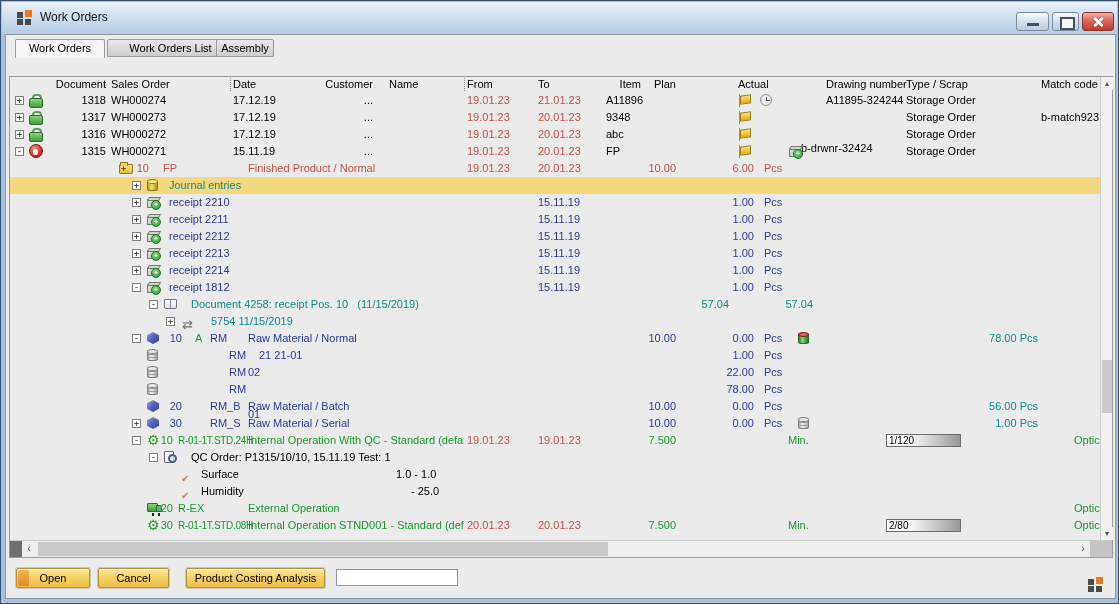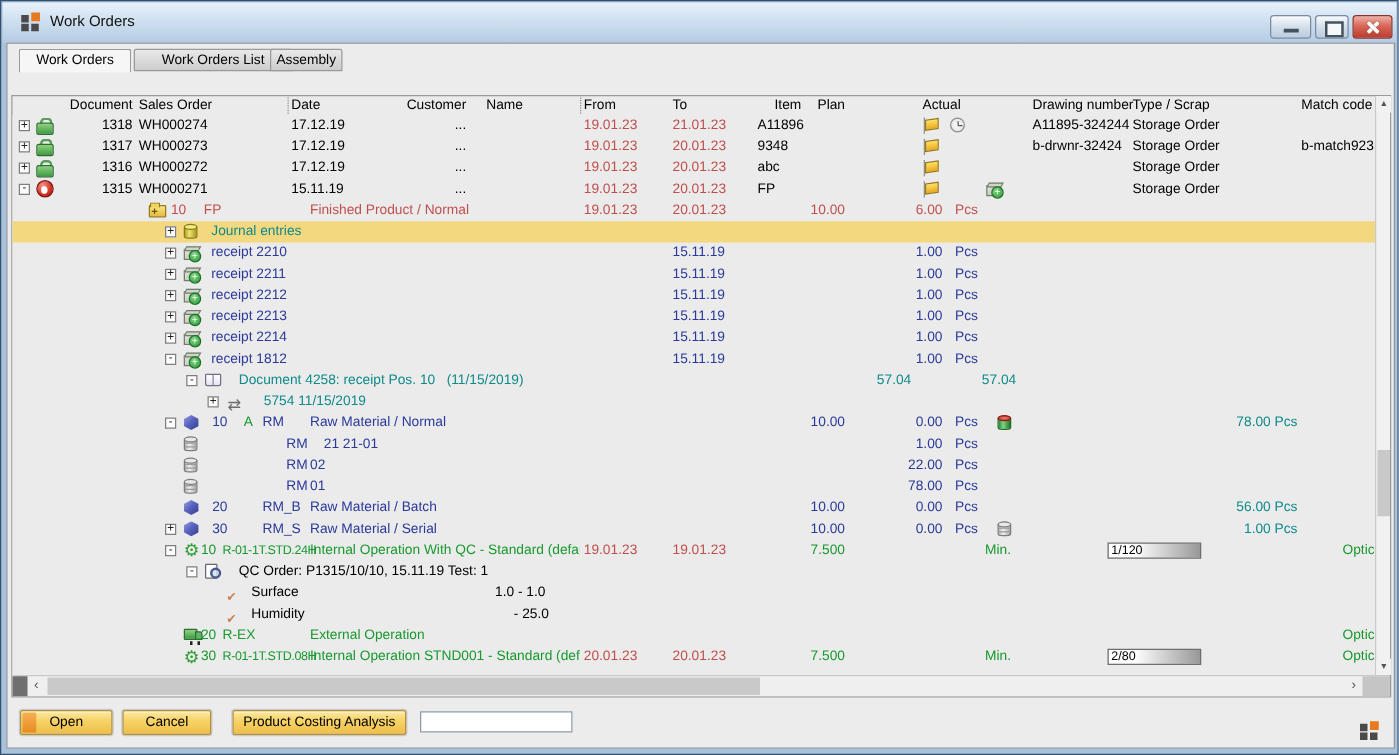"b-drwnr-32424" div.cell { left: 816px -> 791px; margin-top: none -> 31px }
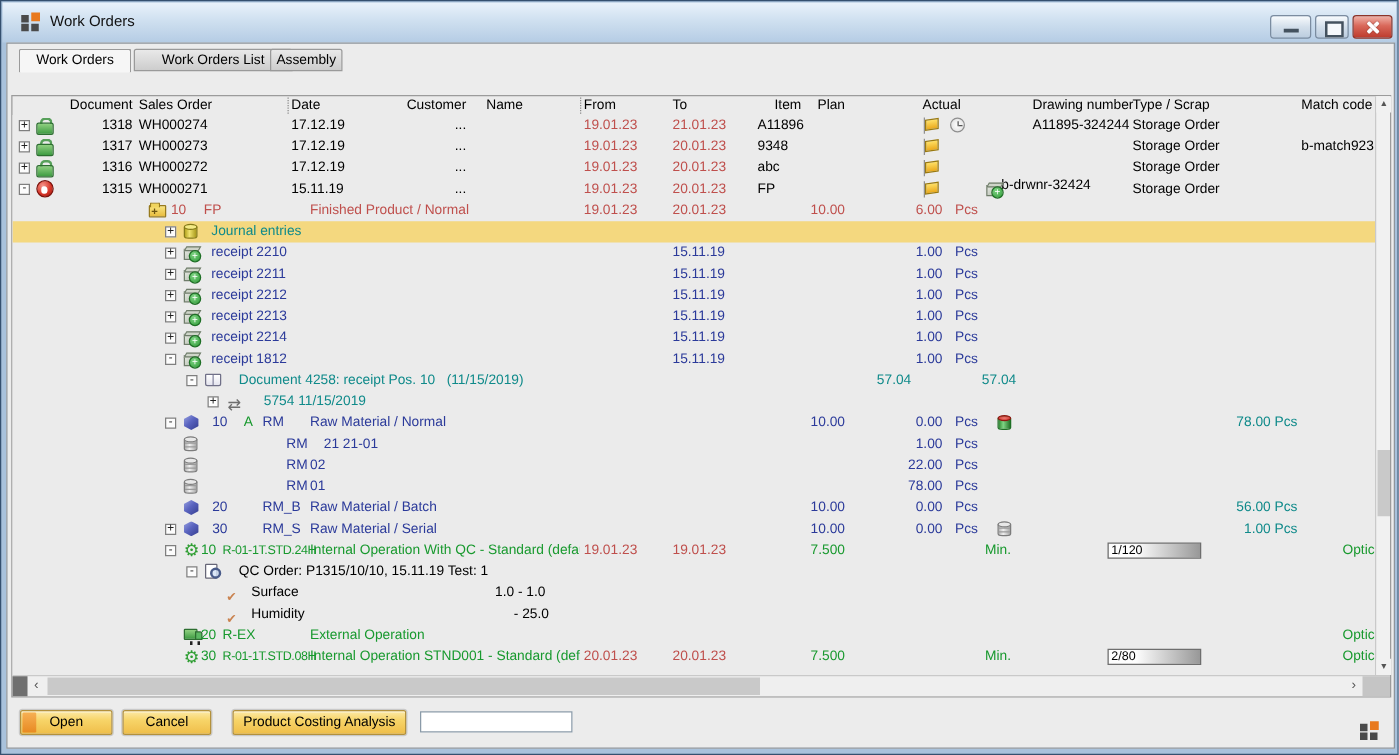"01" div.cell { margin-top: none -> 25px }
